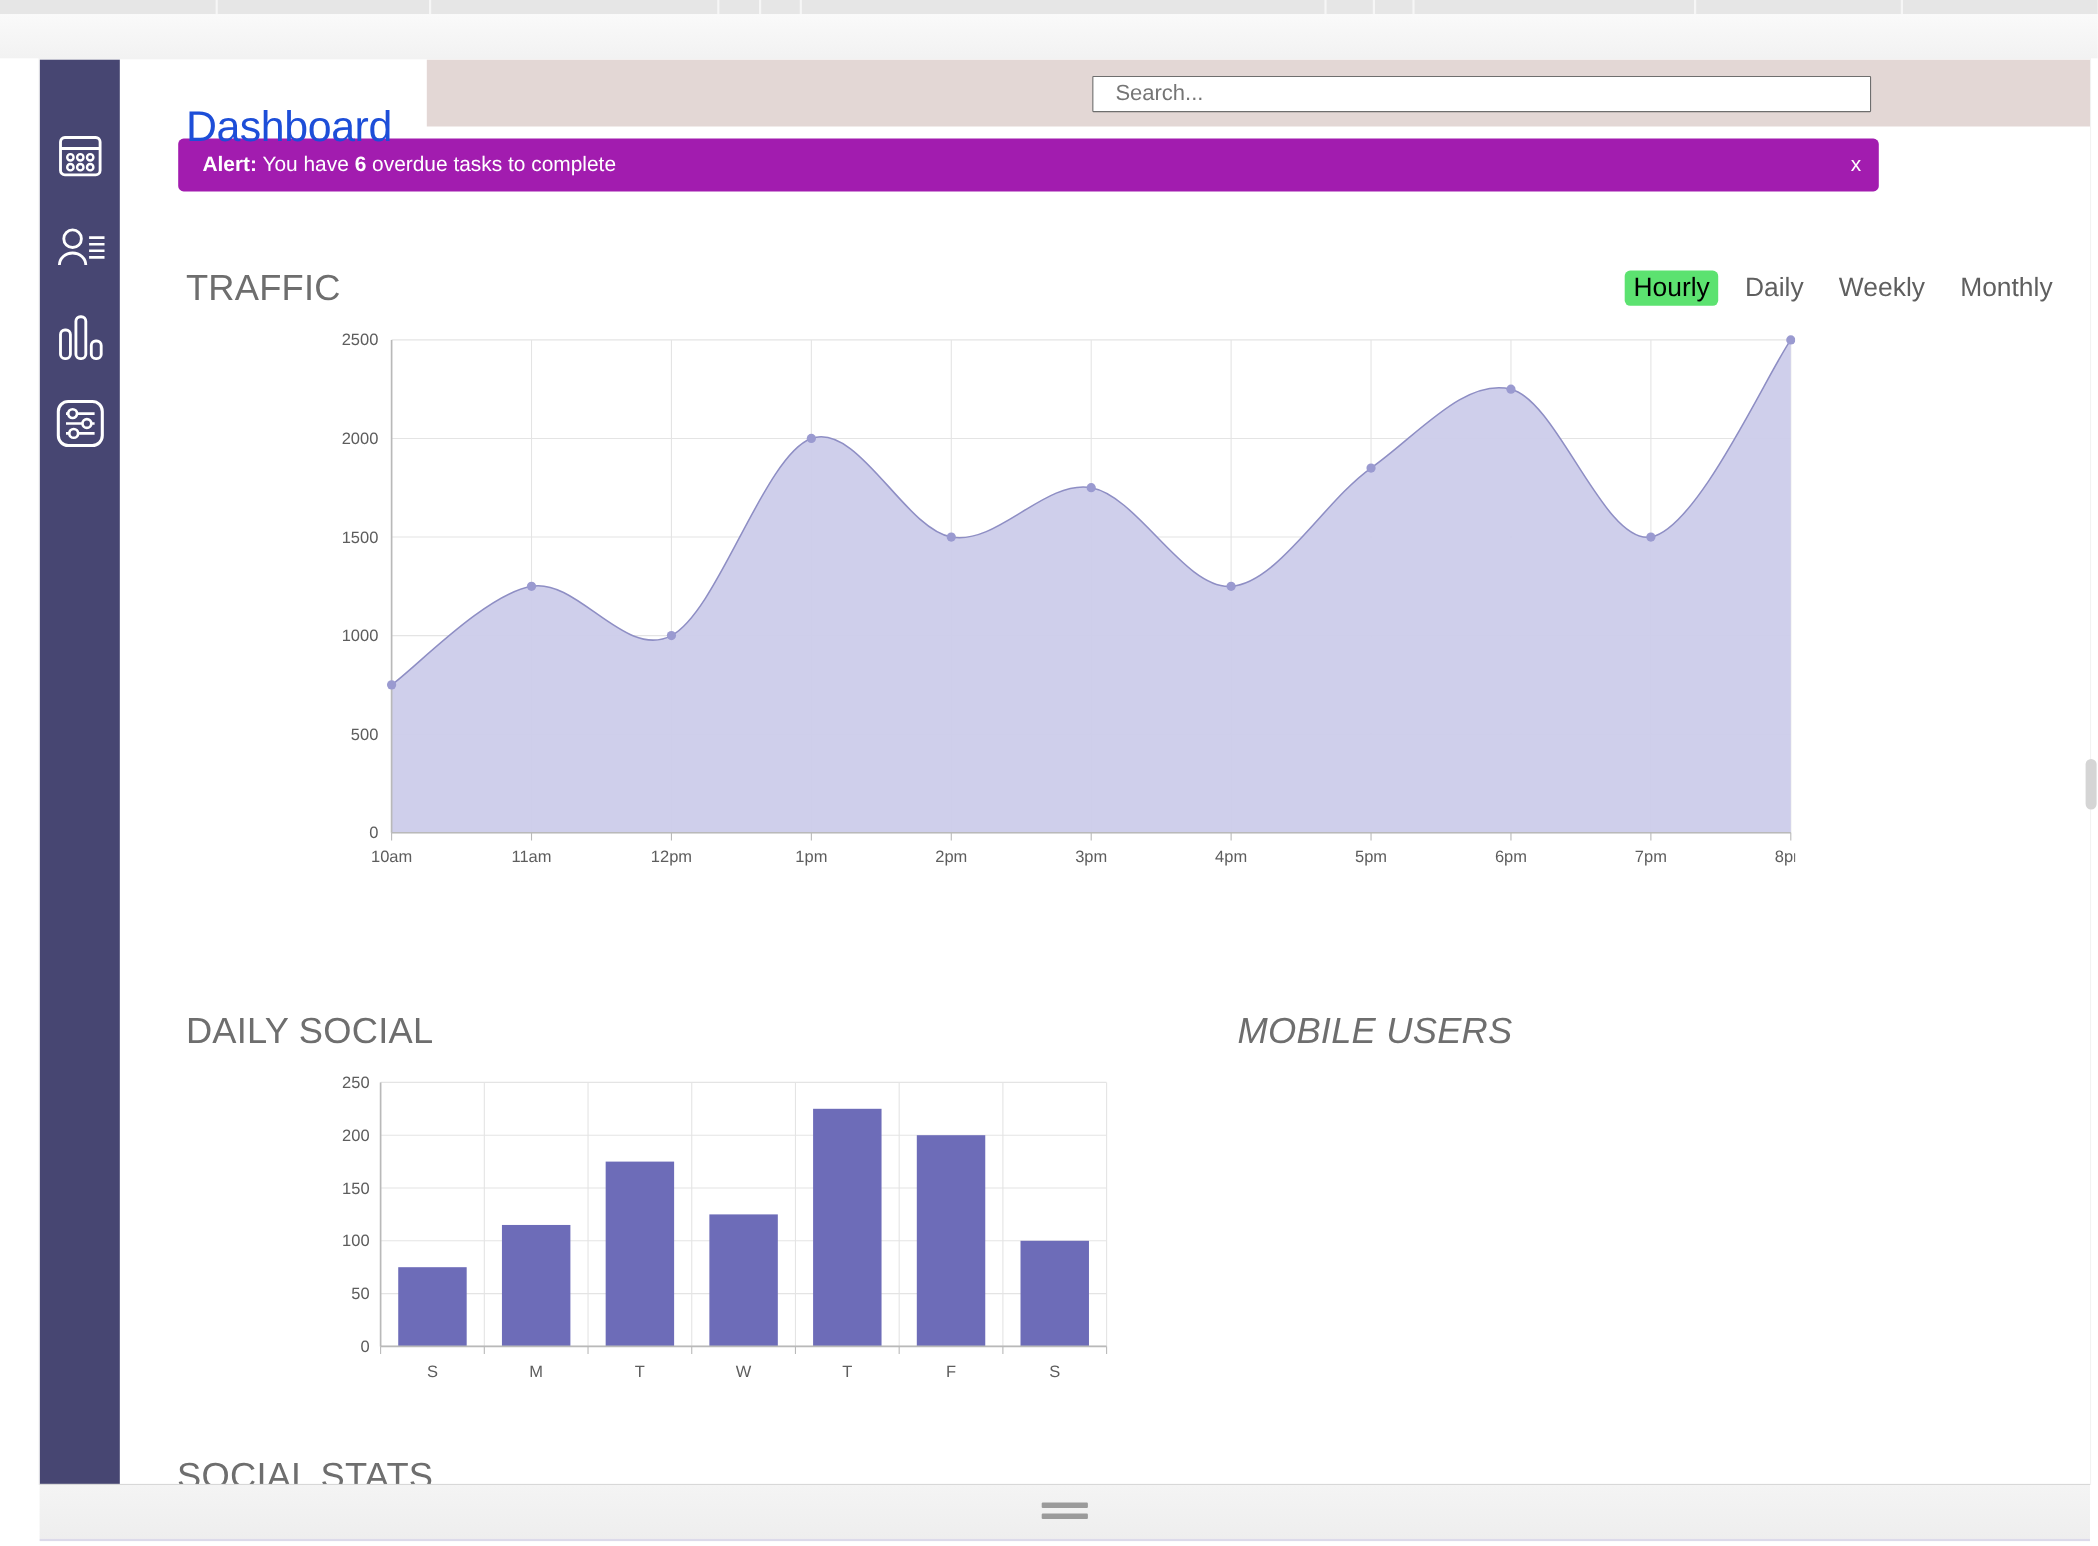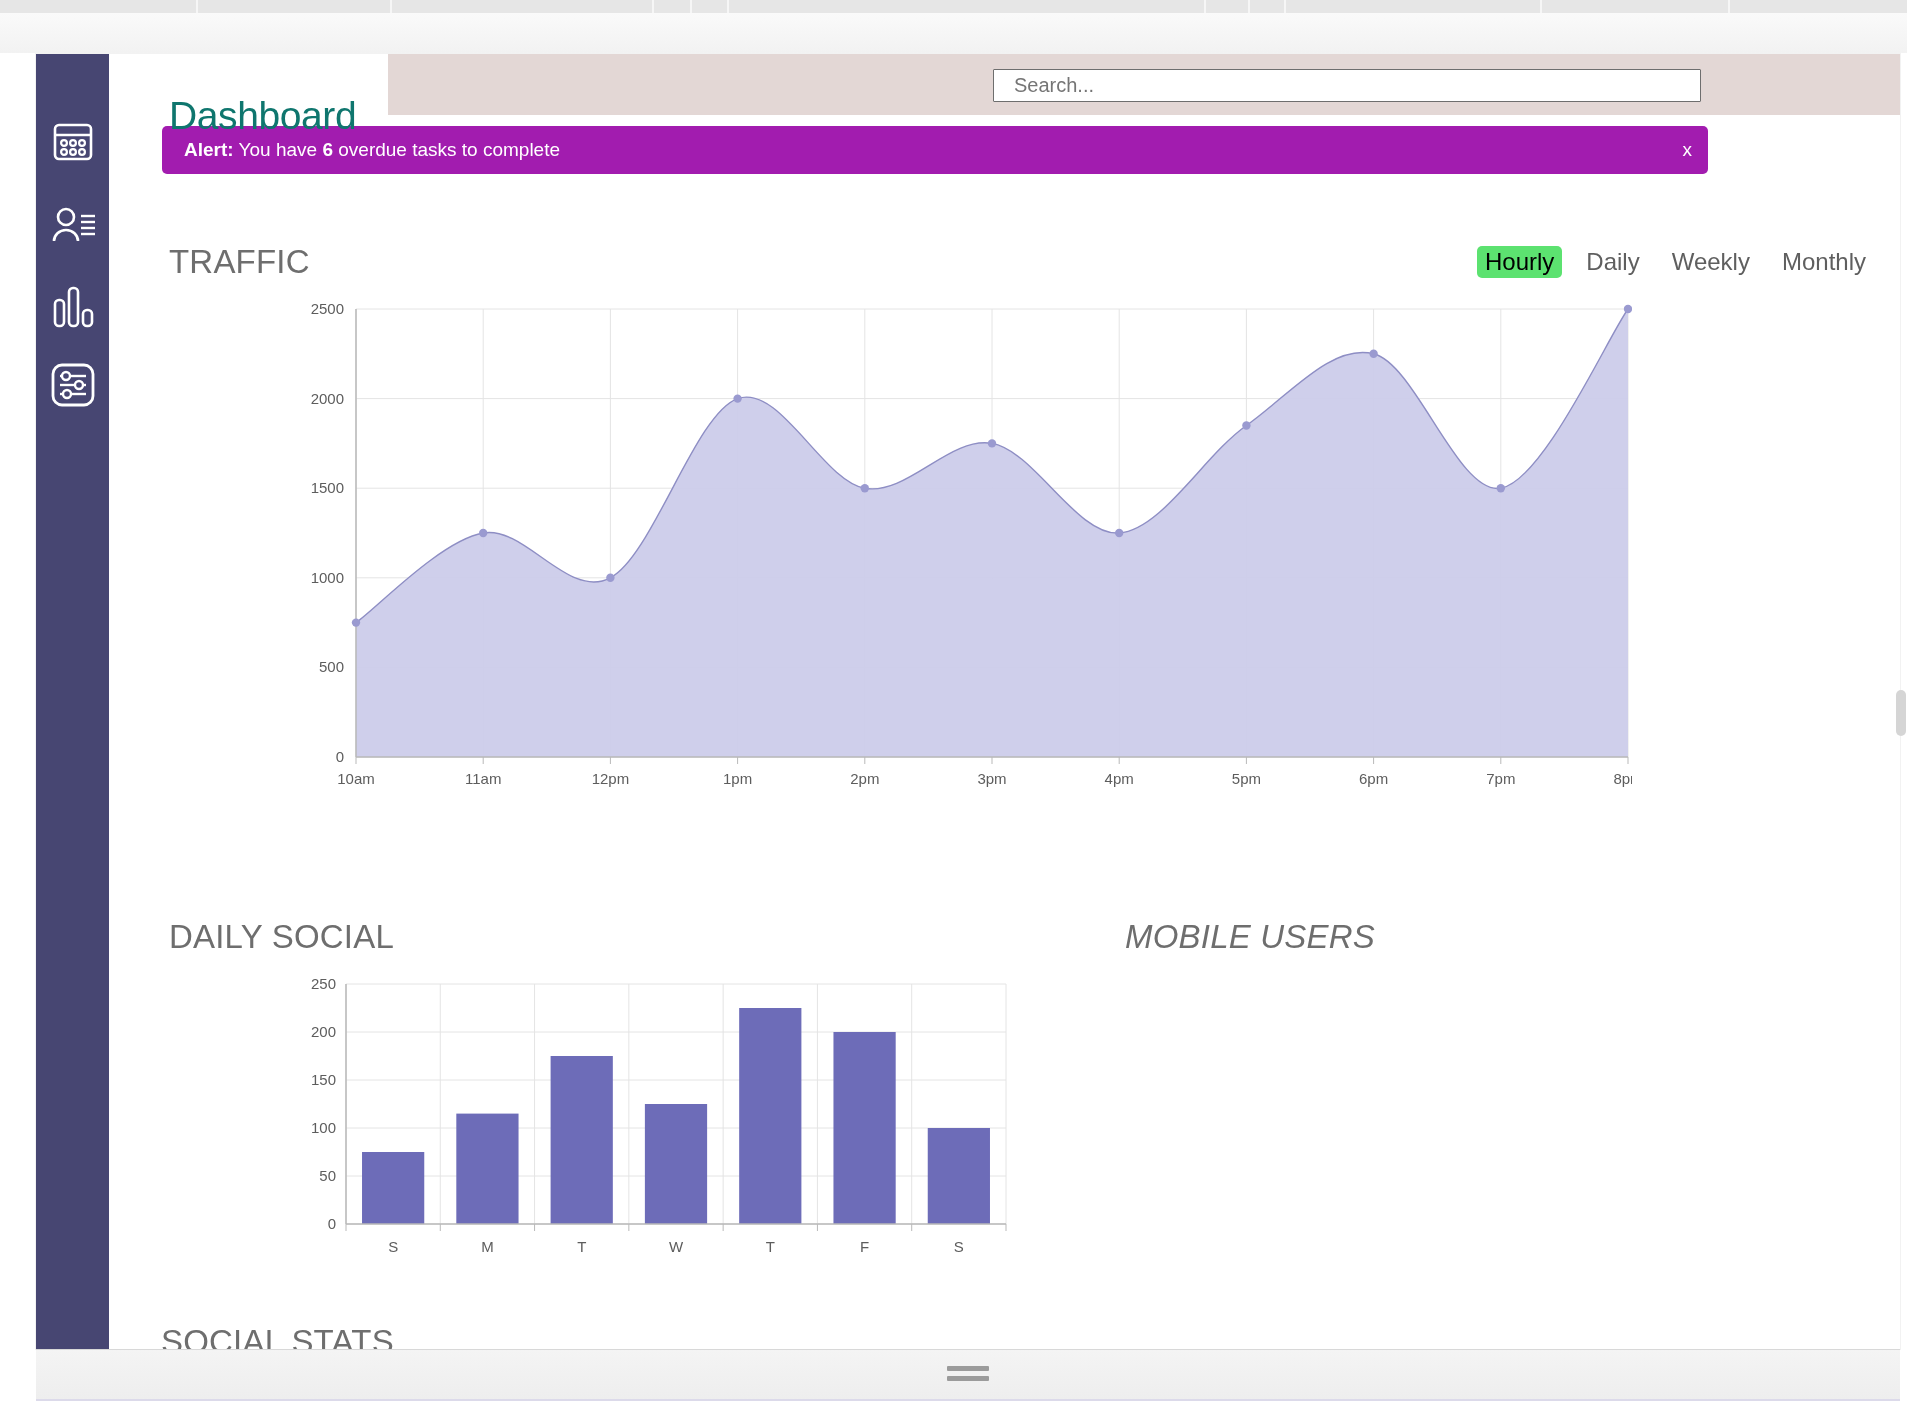"Dashboard" #page-title { color: #0f766e -> #1d4ed8 }
